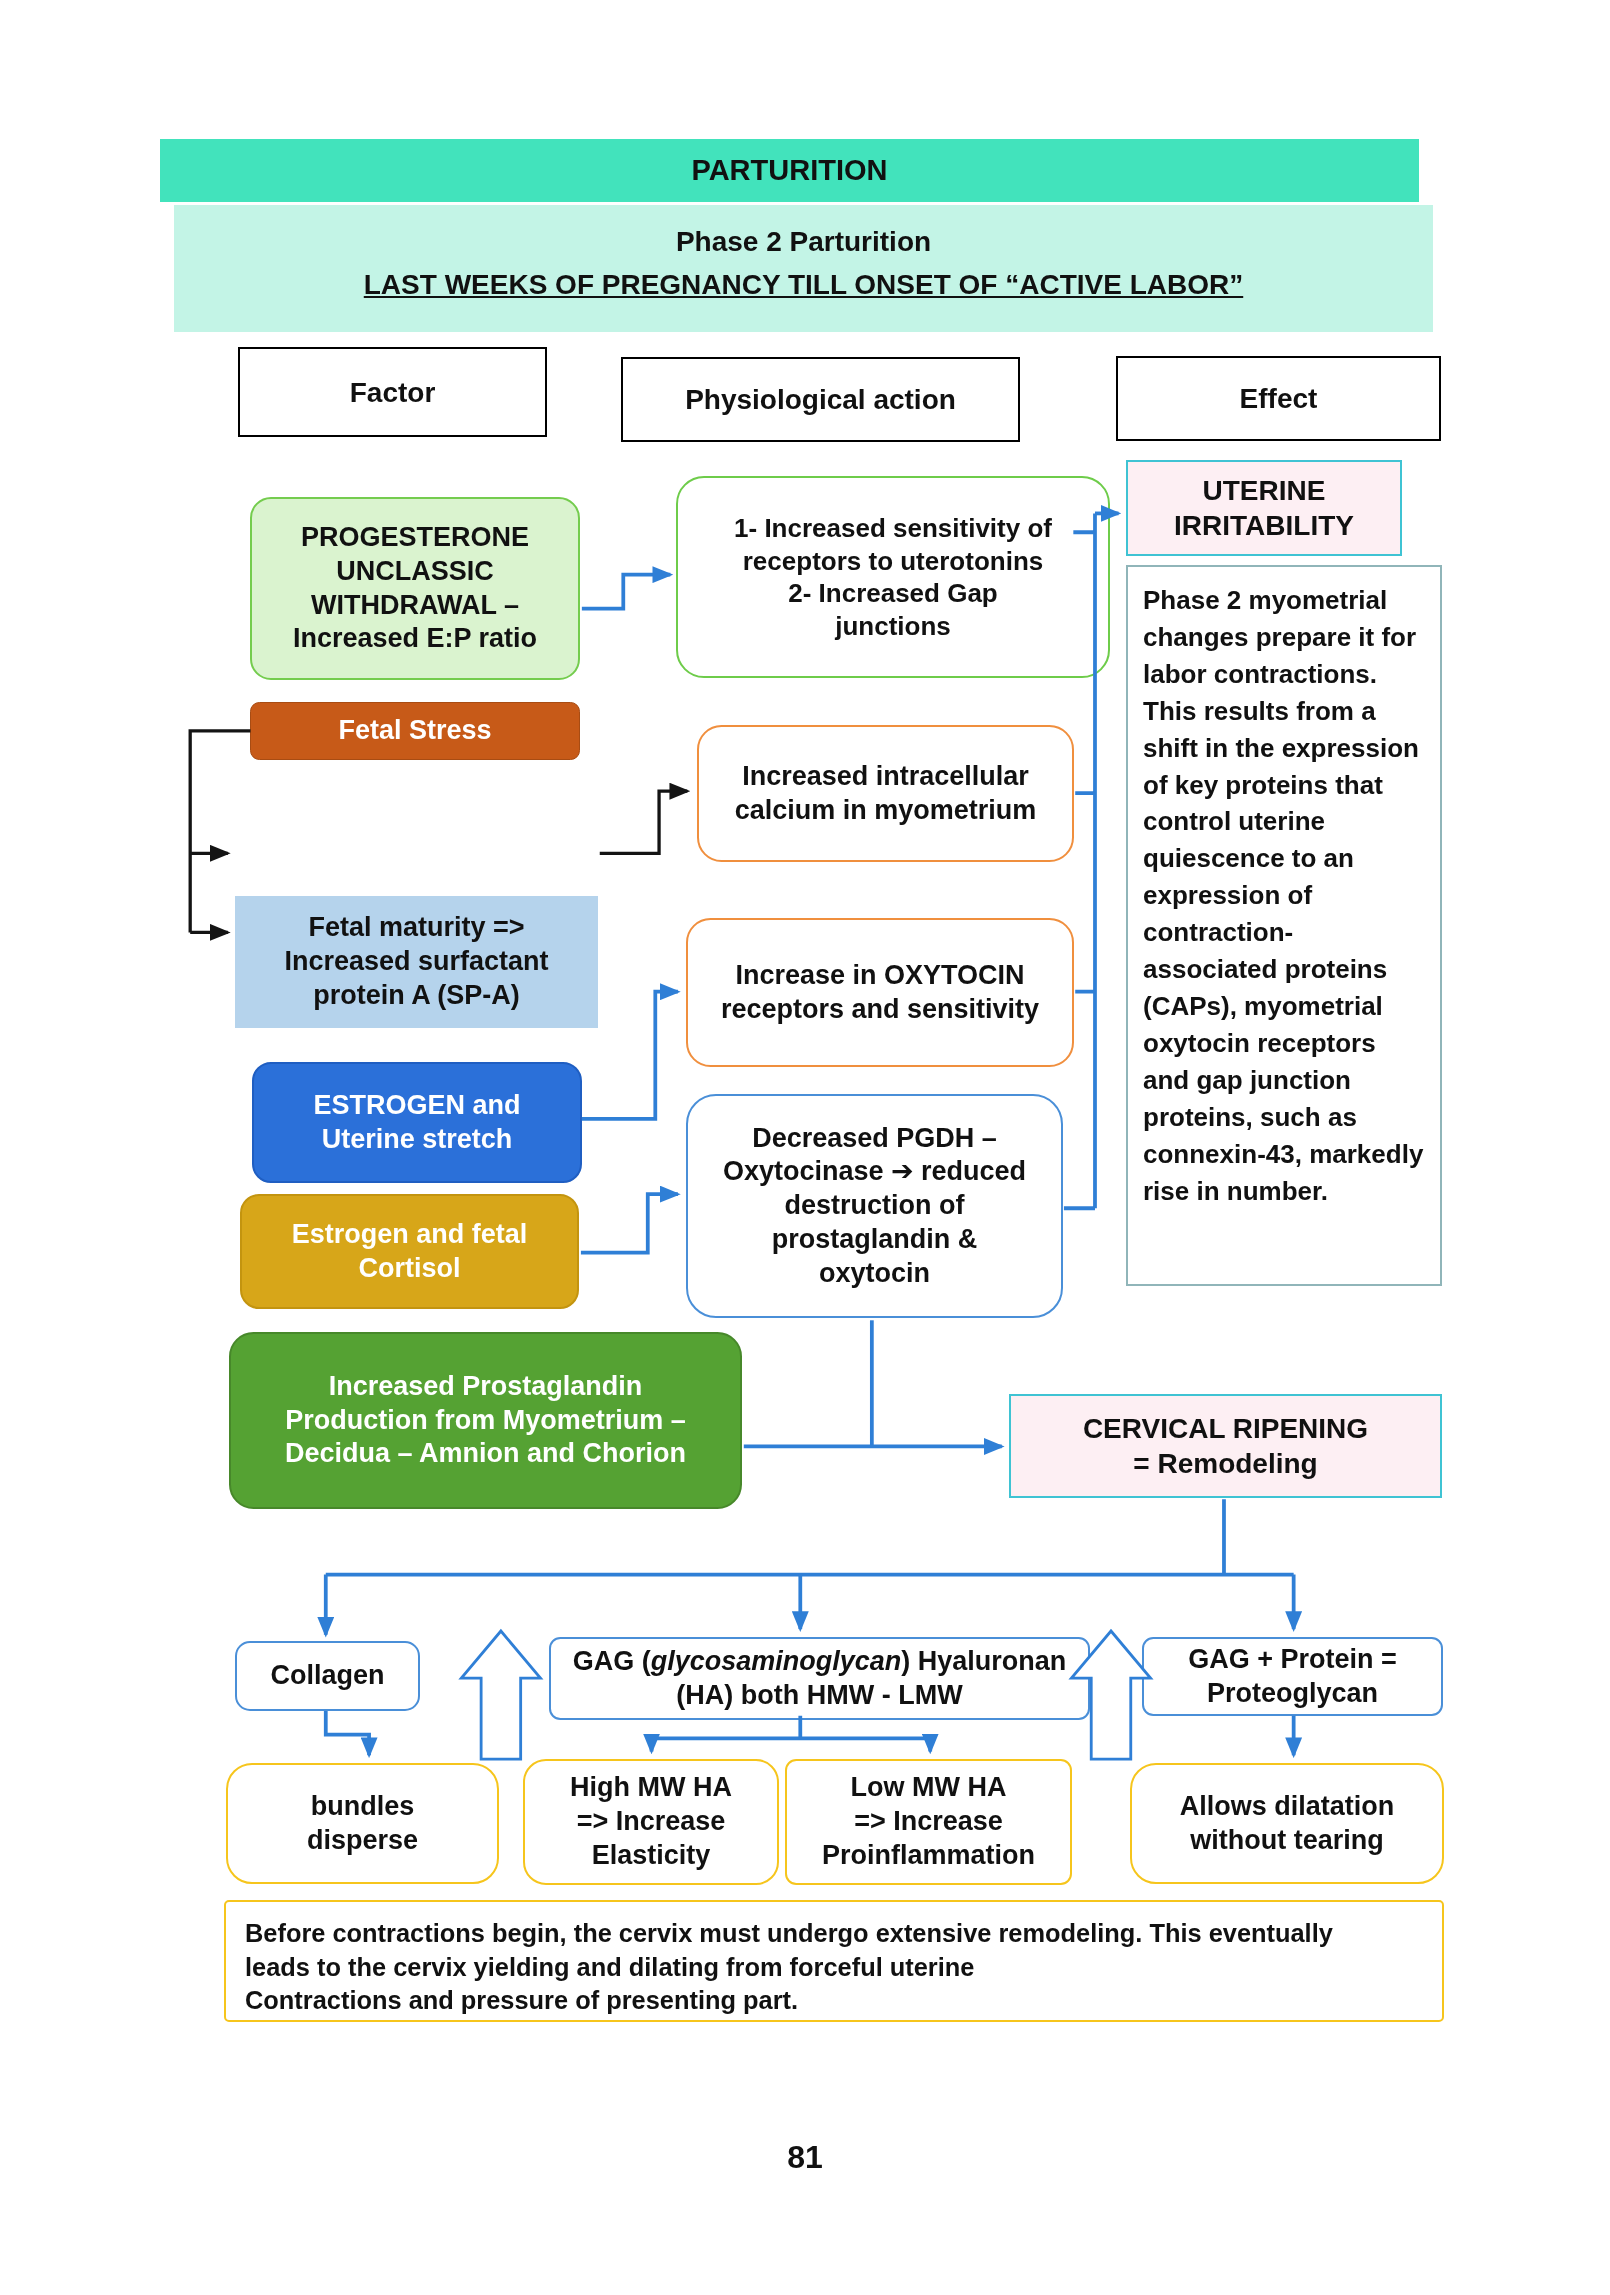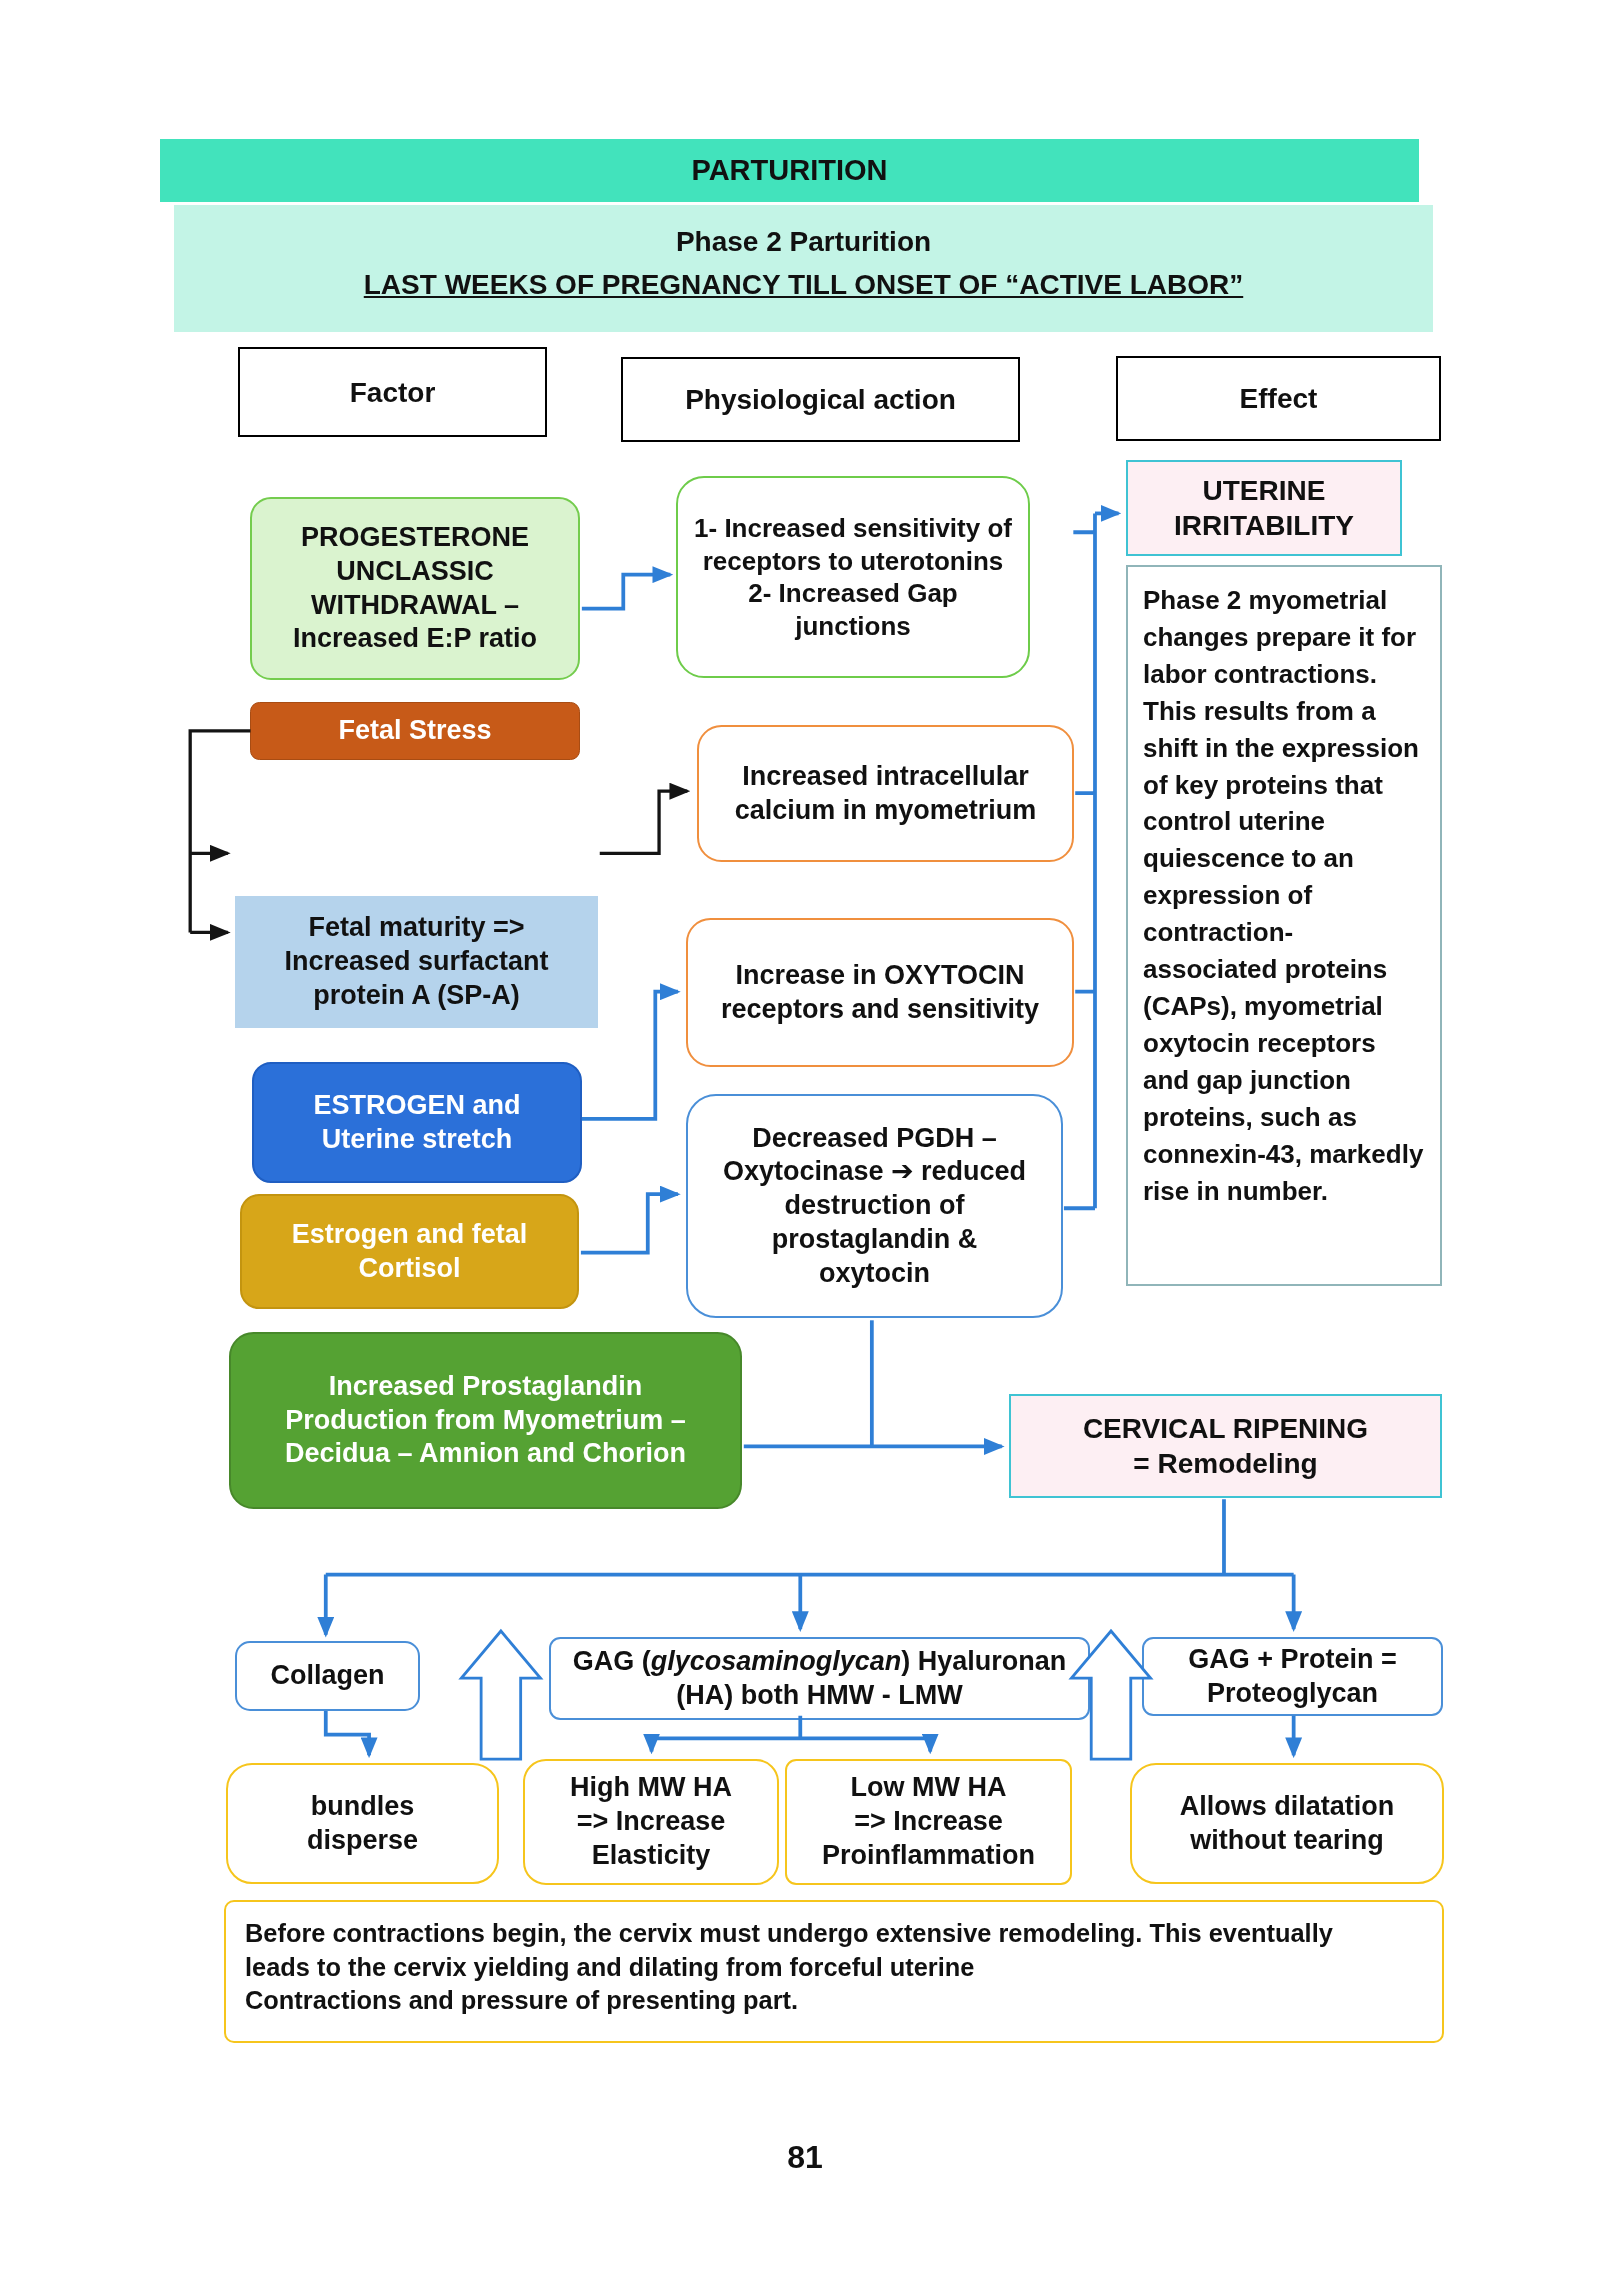"1- Increased sensitivity of" div.abs { width: 354px -> 434px }
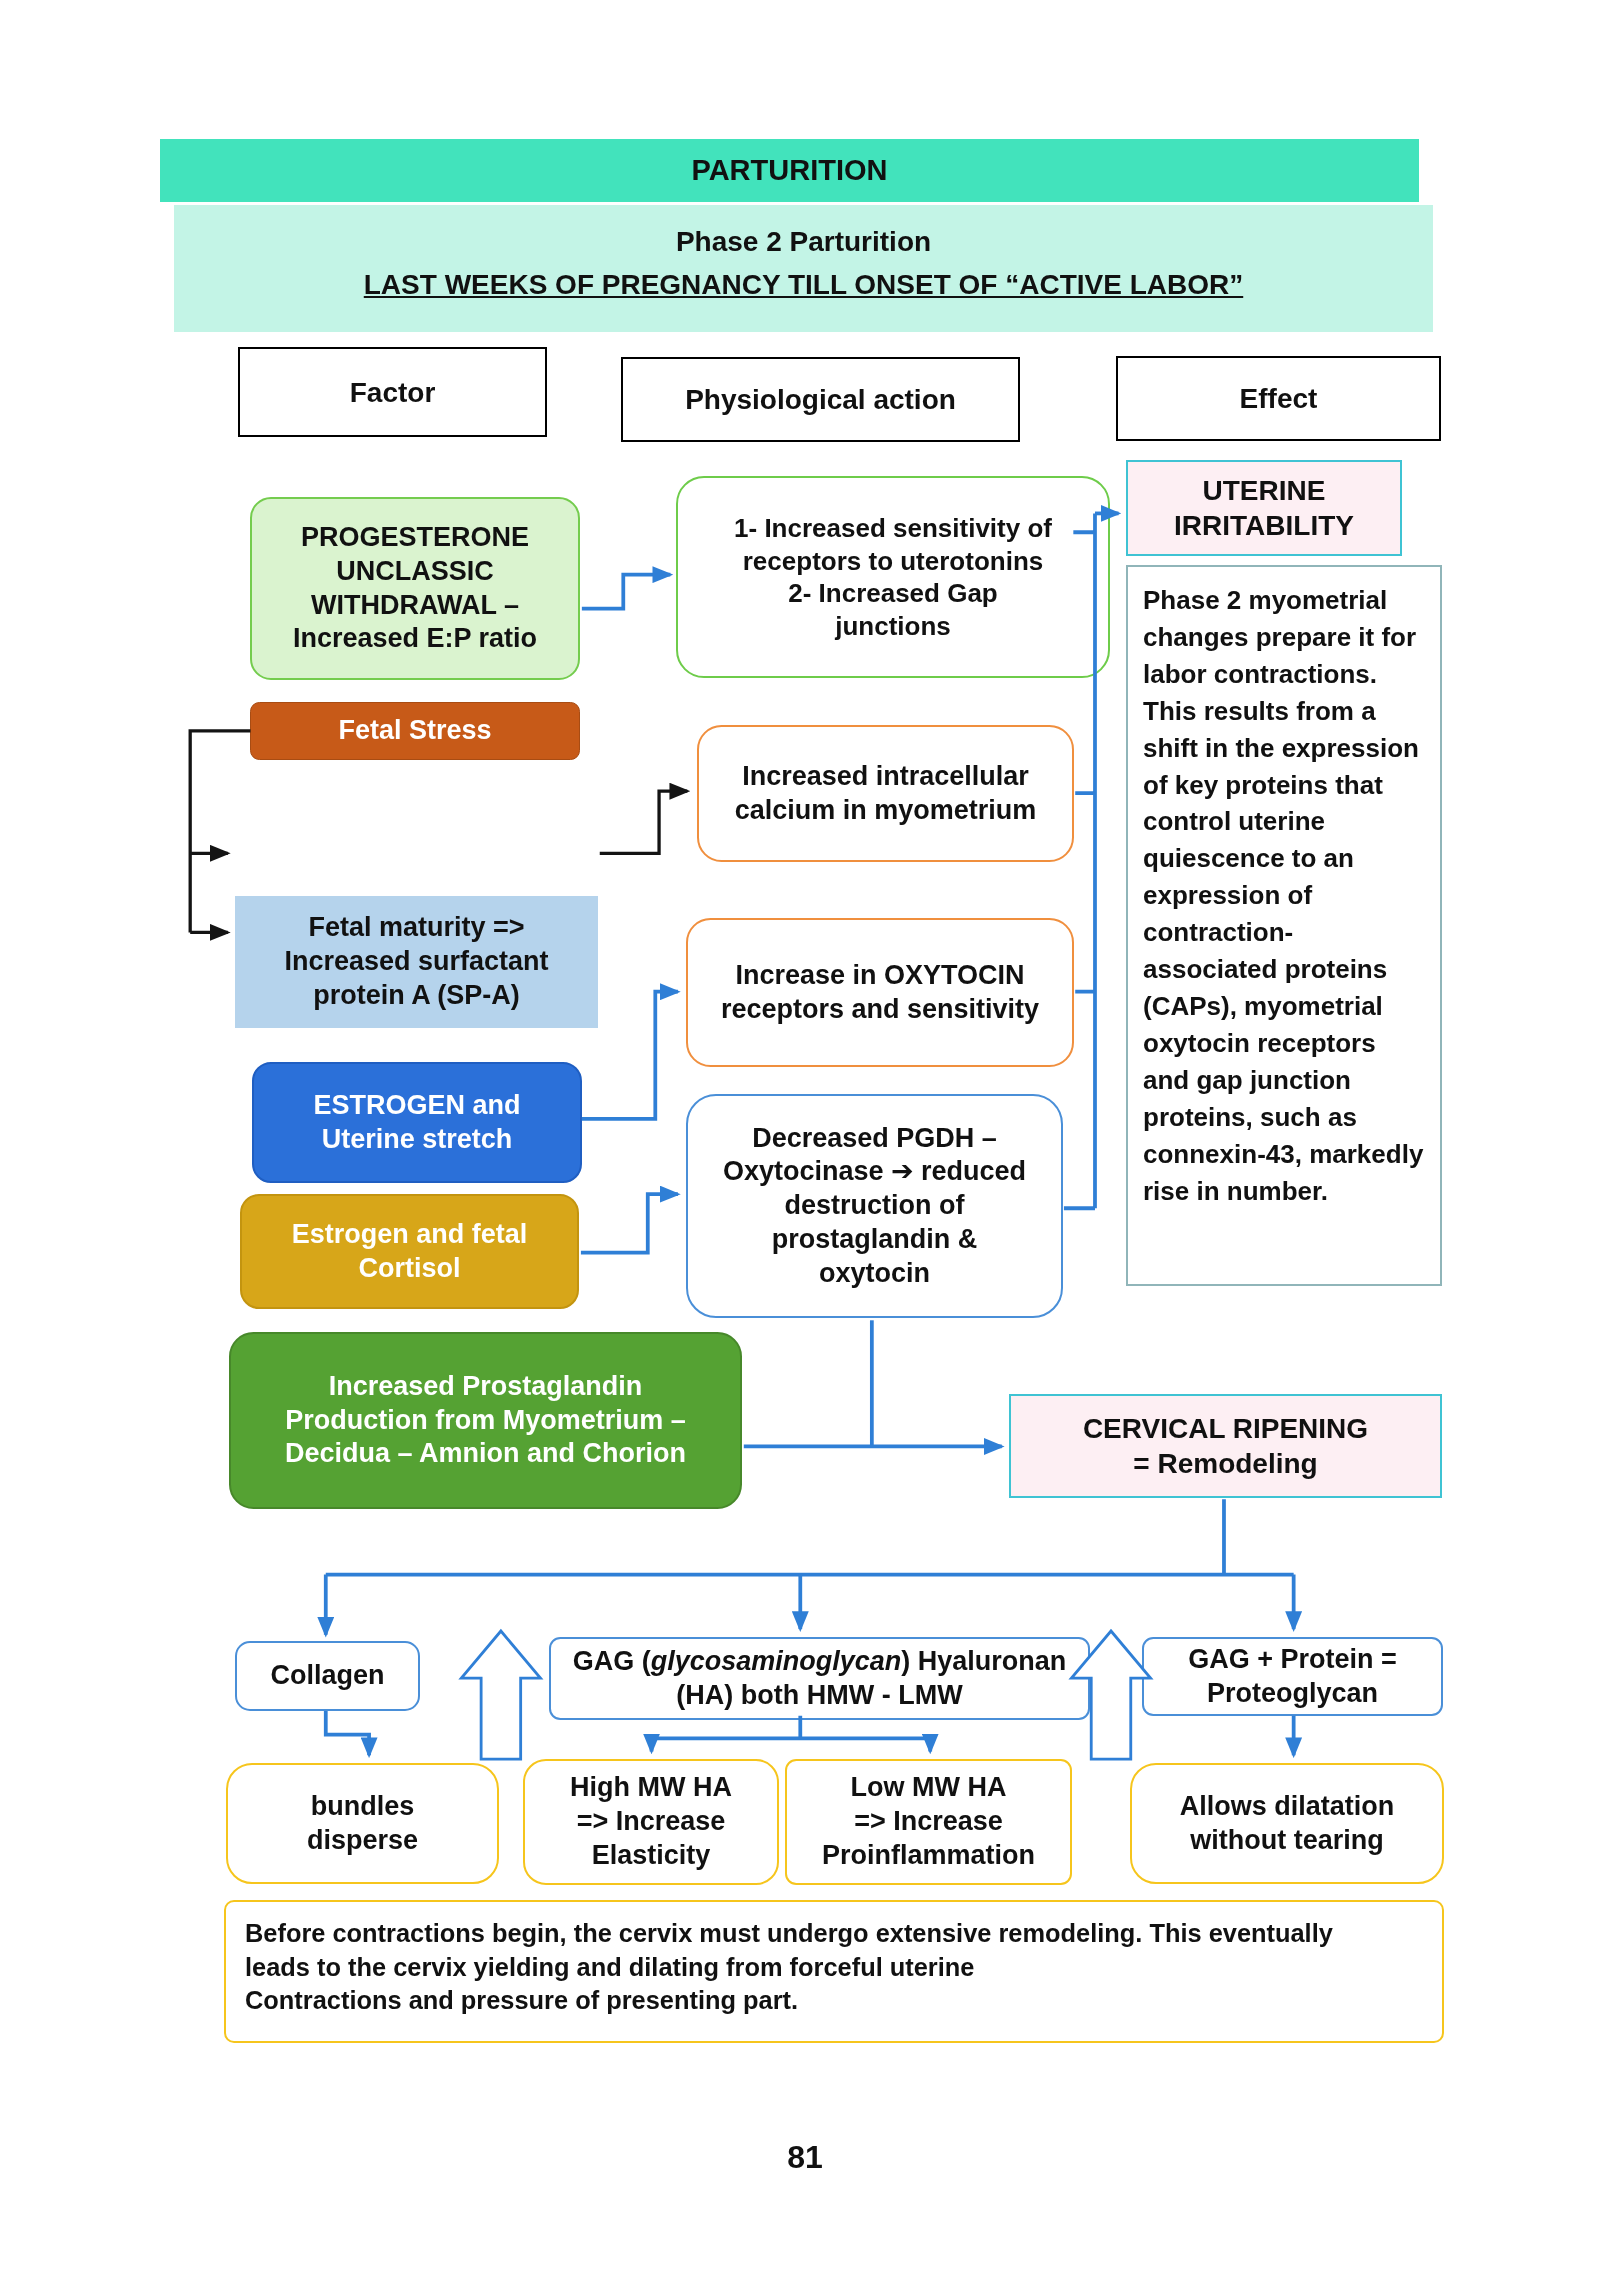"Before contractions begin, the cervix" div.abs { border-radius: 10px -> 5px; height: 143px -> 122px }
